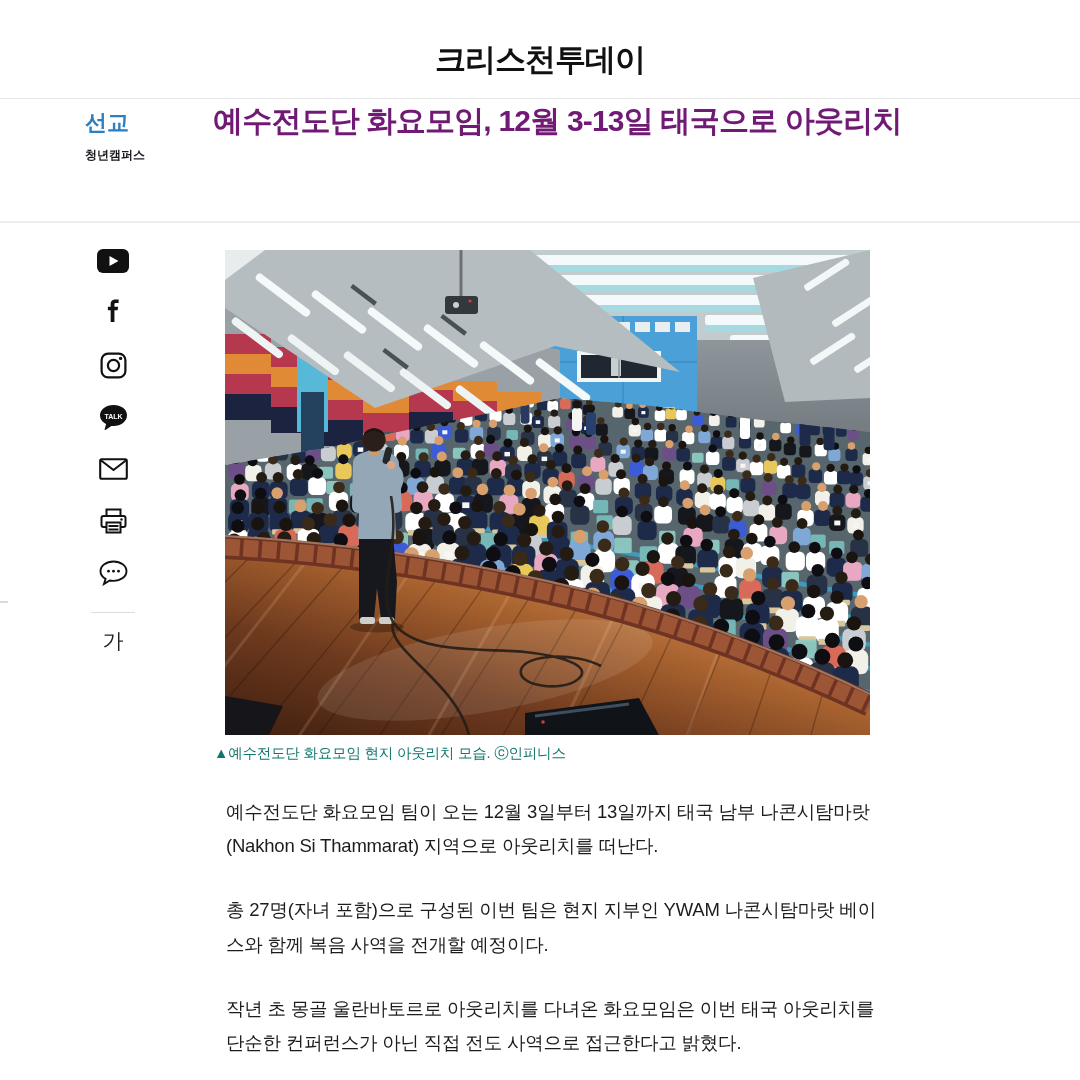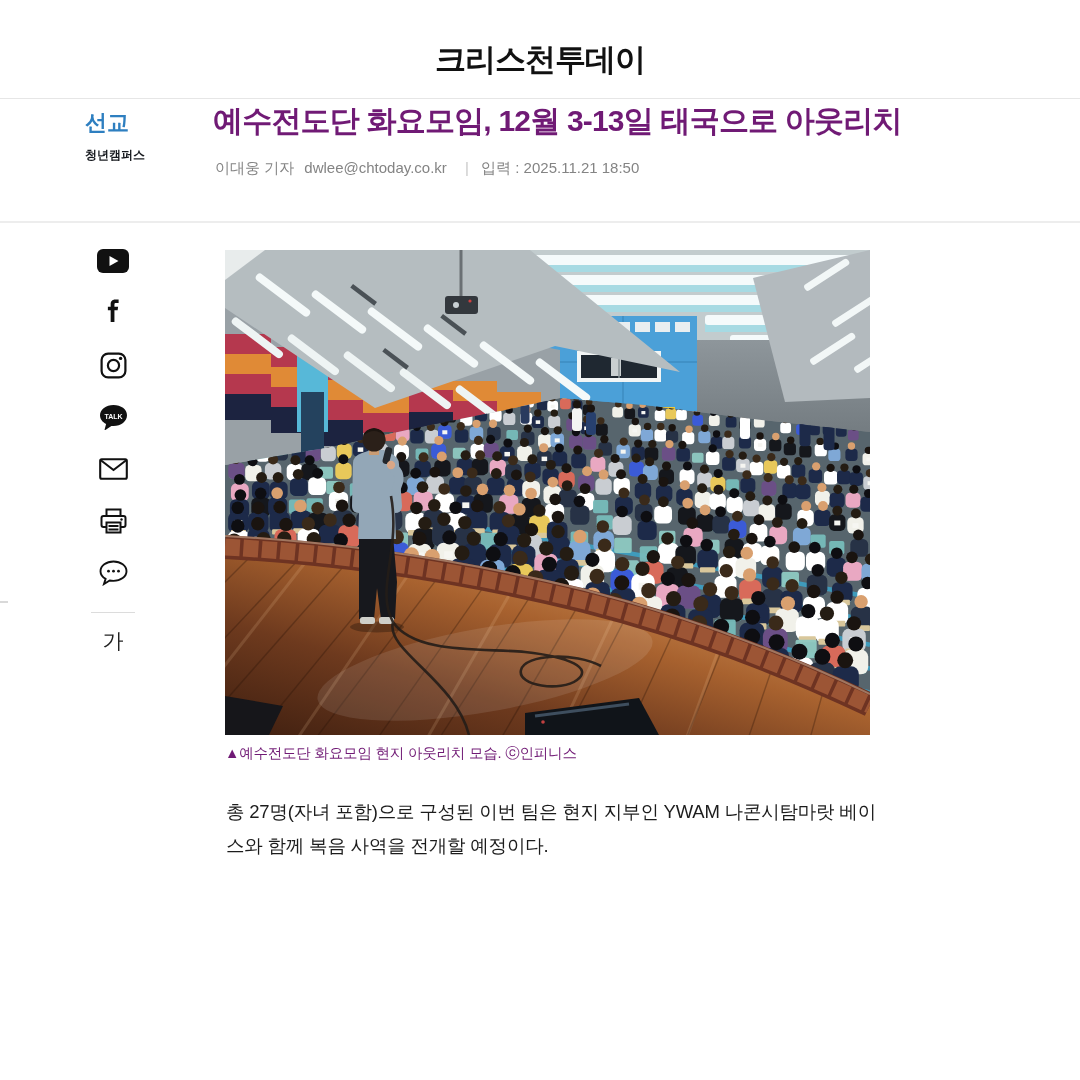"이대웅 기자 dwlee@chtoday.co.kr | 입력" div { html: <div> <span>이대웅 기자</span> <span>dwlee@chtoday.co.kr</span> <span>|</span> <span>입력 : 2025.11.21 18:50</span> </div> -> none }
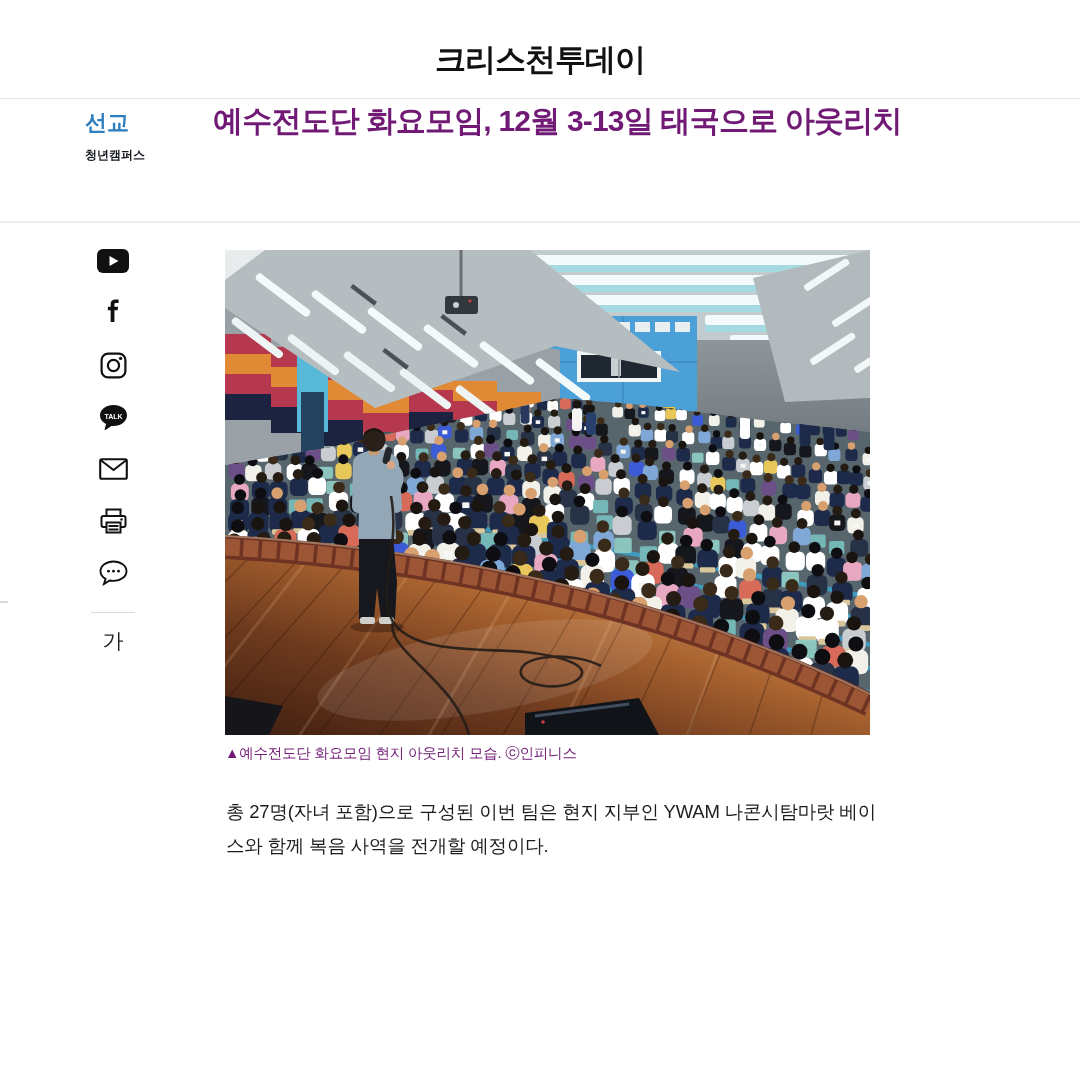"▲예수전도단 화요모임 현지 아웃리치 모습." #caption { color: #701a75 -> #0f766e; left: 225px -> 214px }
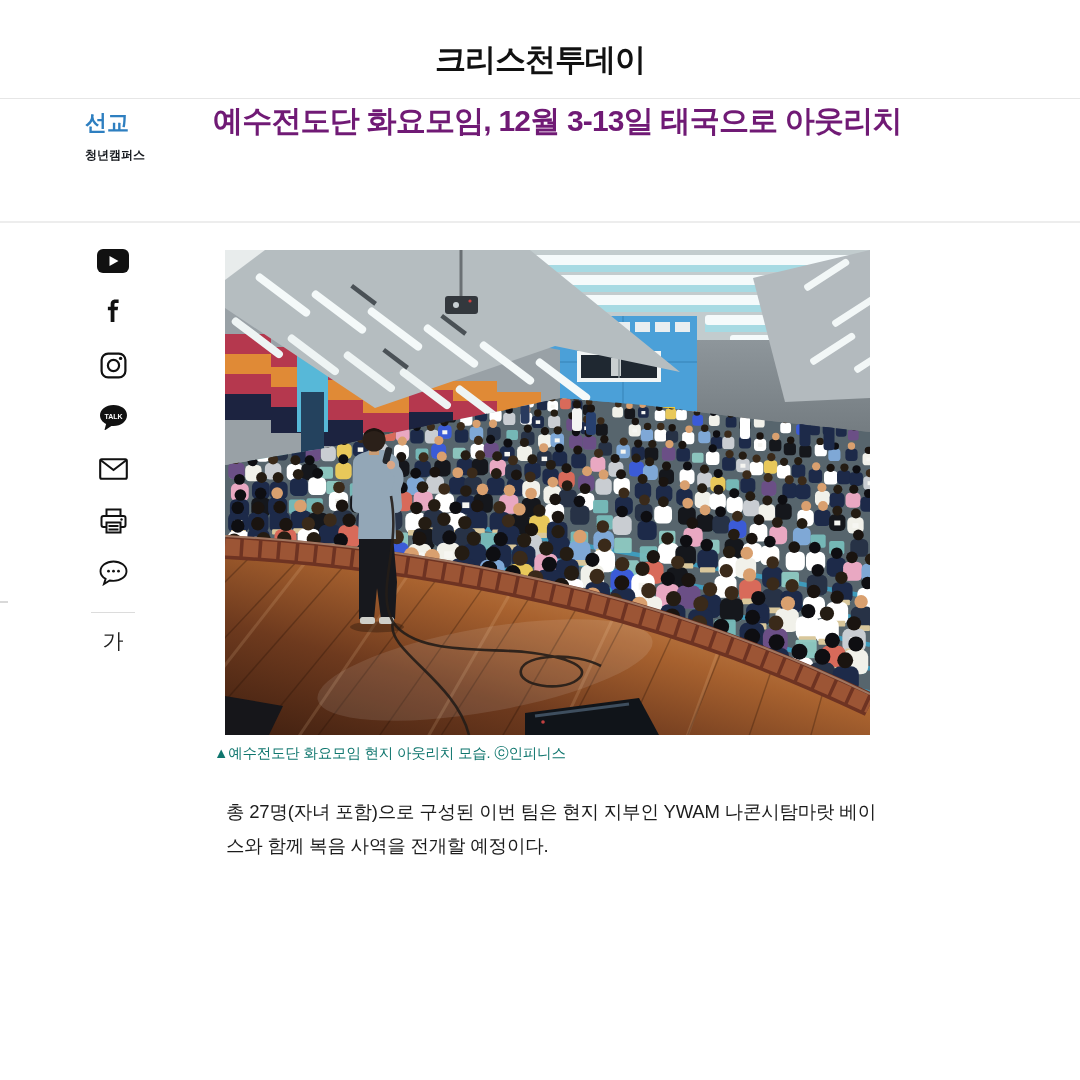"예수전도단 화요모임 팀이 오는 12월" p { html: none -> <p>예수전도단 화요모임 팀이 오는 12월 3일부터 13일까지 태국 남부 나콘시탐마랏(Nakhon Si Thammarat) 지역으로 아웃리치를 떠난다.</p> }
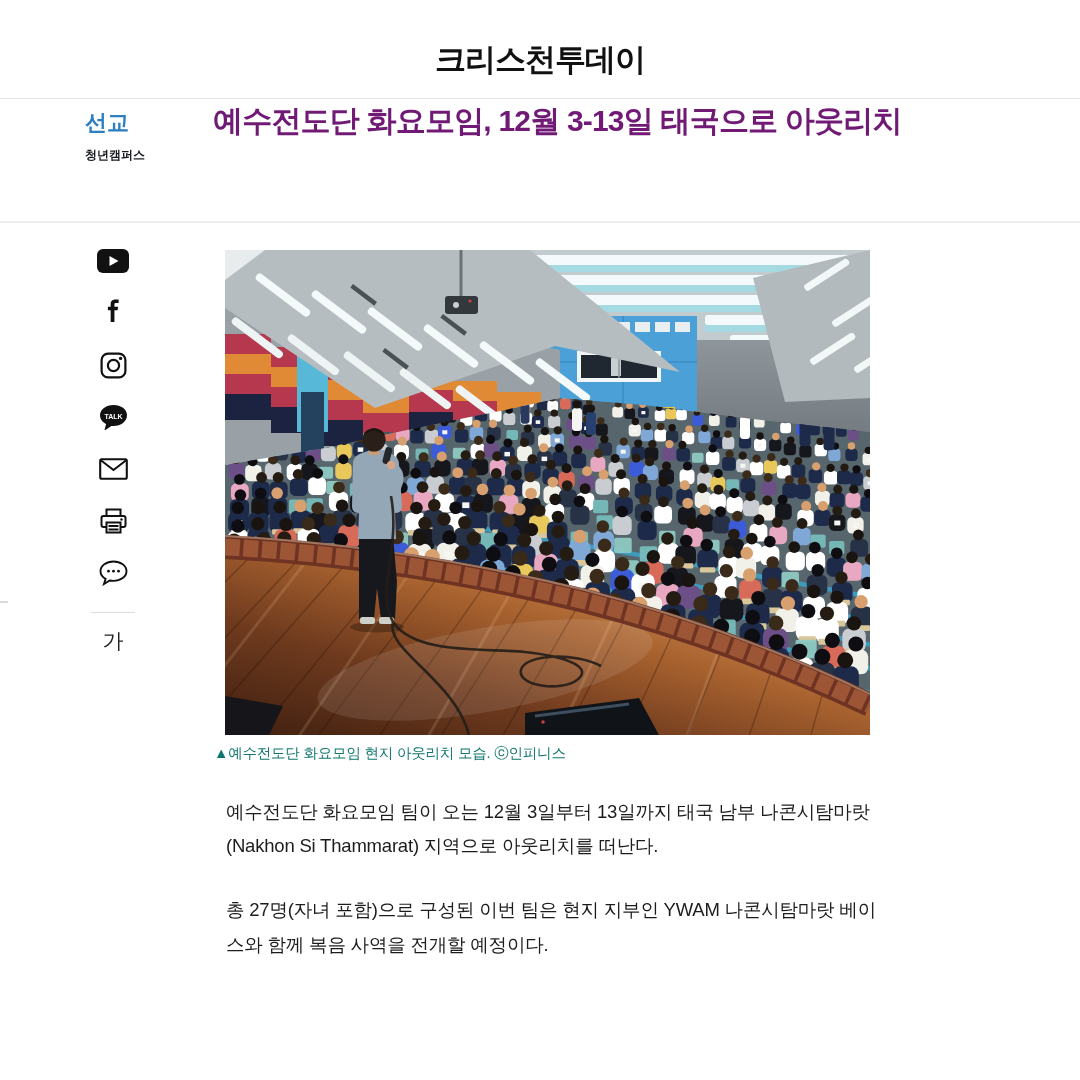"작년 초 몽골 울란바토르로 아웃리치를" p { html: none -> <p>작년 초 몽골 울란바토르로 아웃리치를 다녀온 화요모임은 이번 태국 아웃리치를 단순한 컨퍼런스가 아닌 직접 전도 사역으로 접근한다고 밝혔다.</p> }
